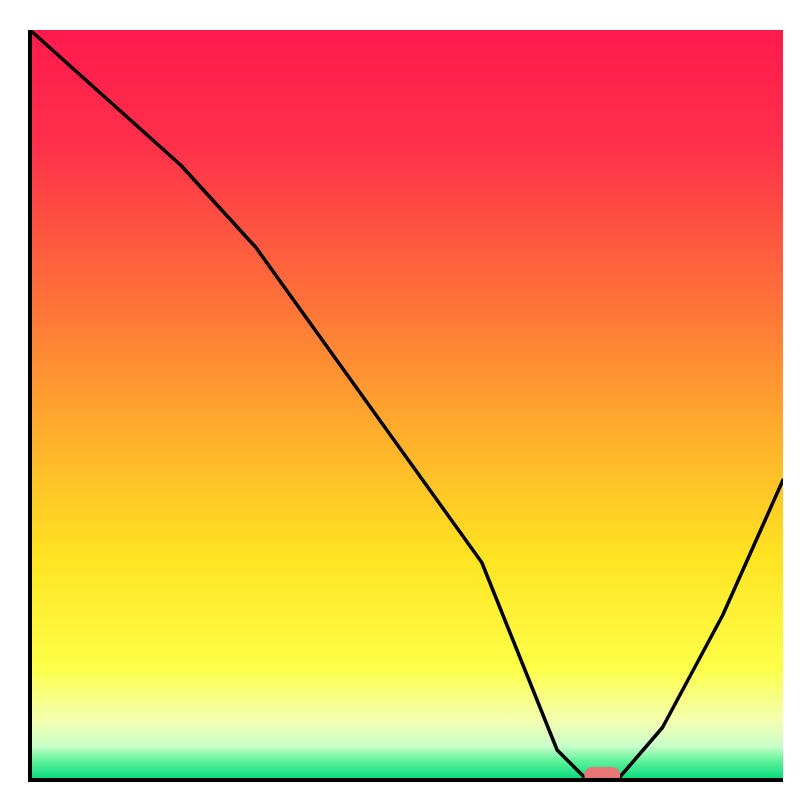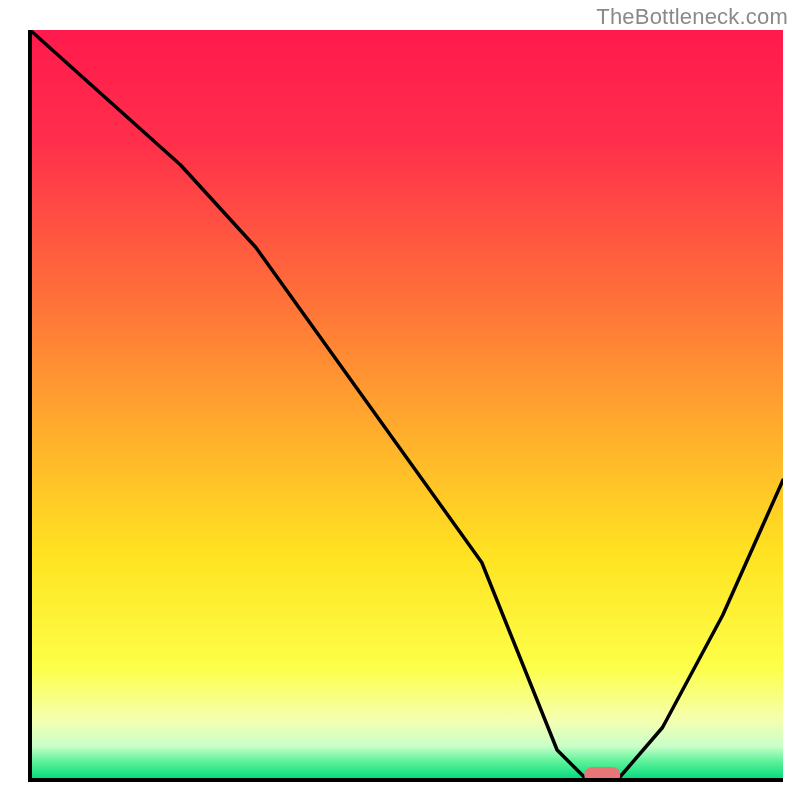"TheBottleneck.com" div { html: <div>TheBottleneck.com</div> -> none }
